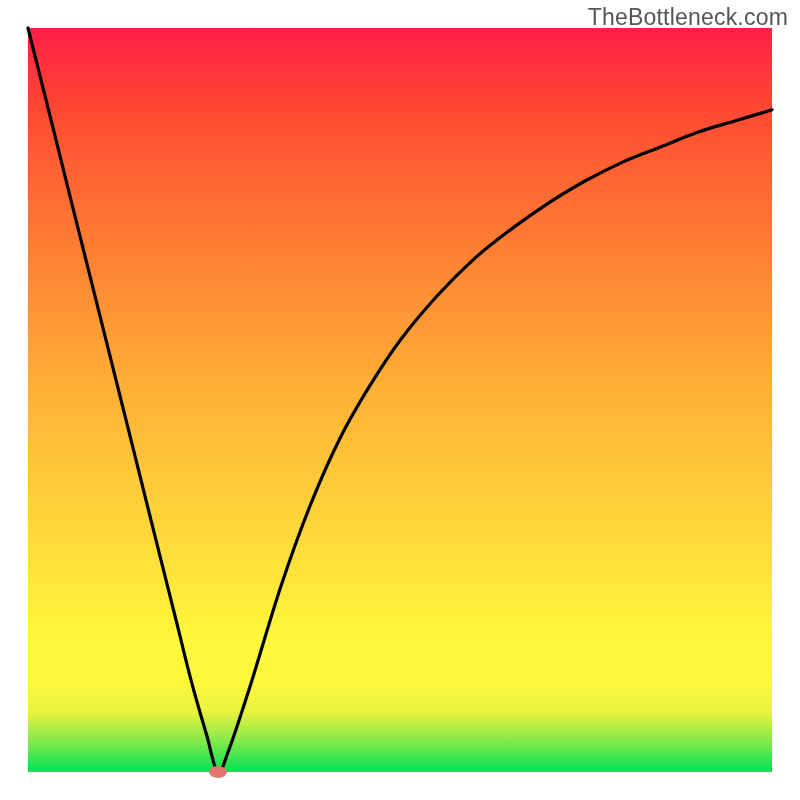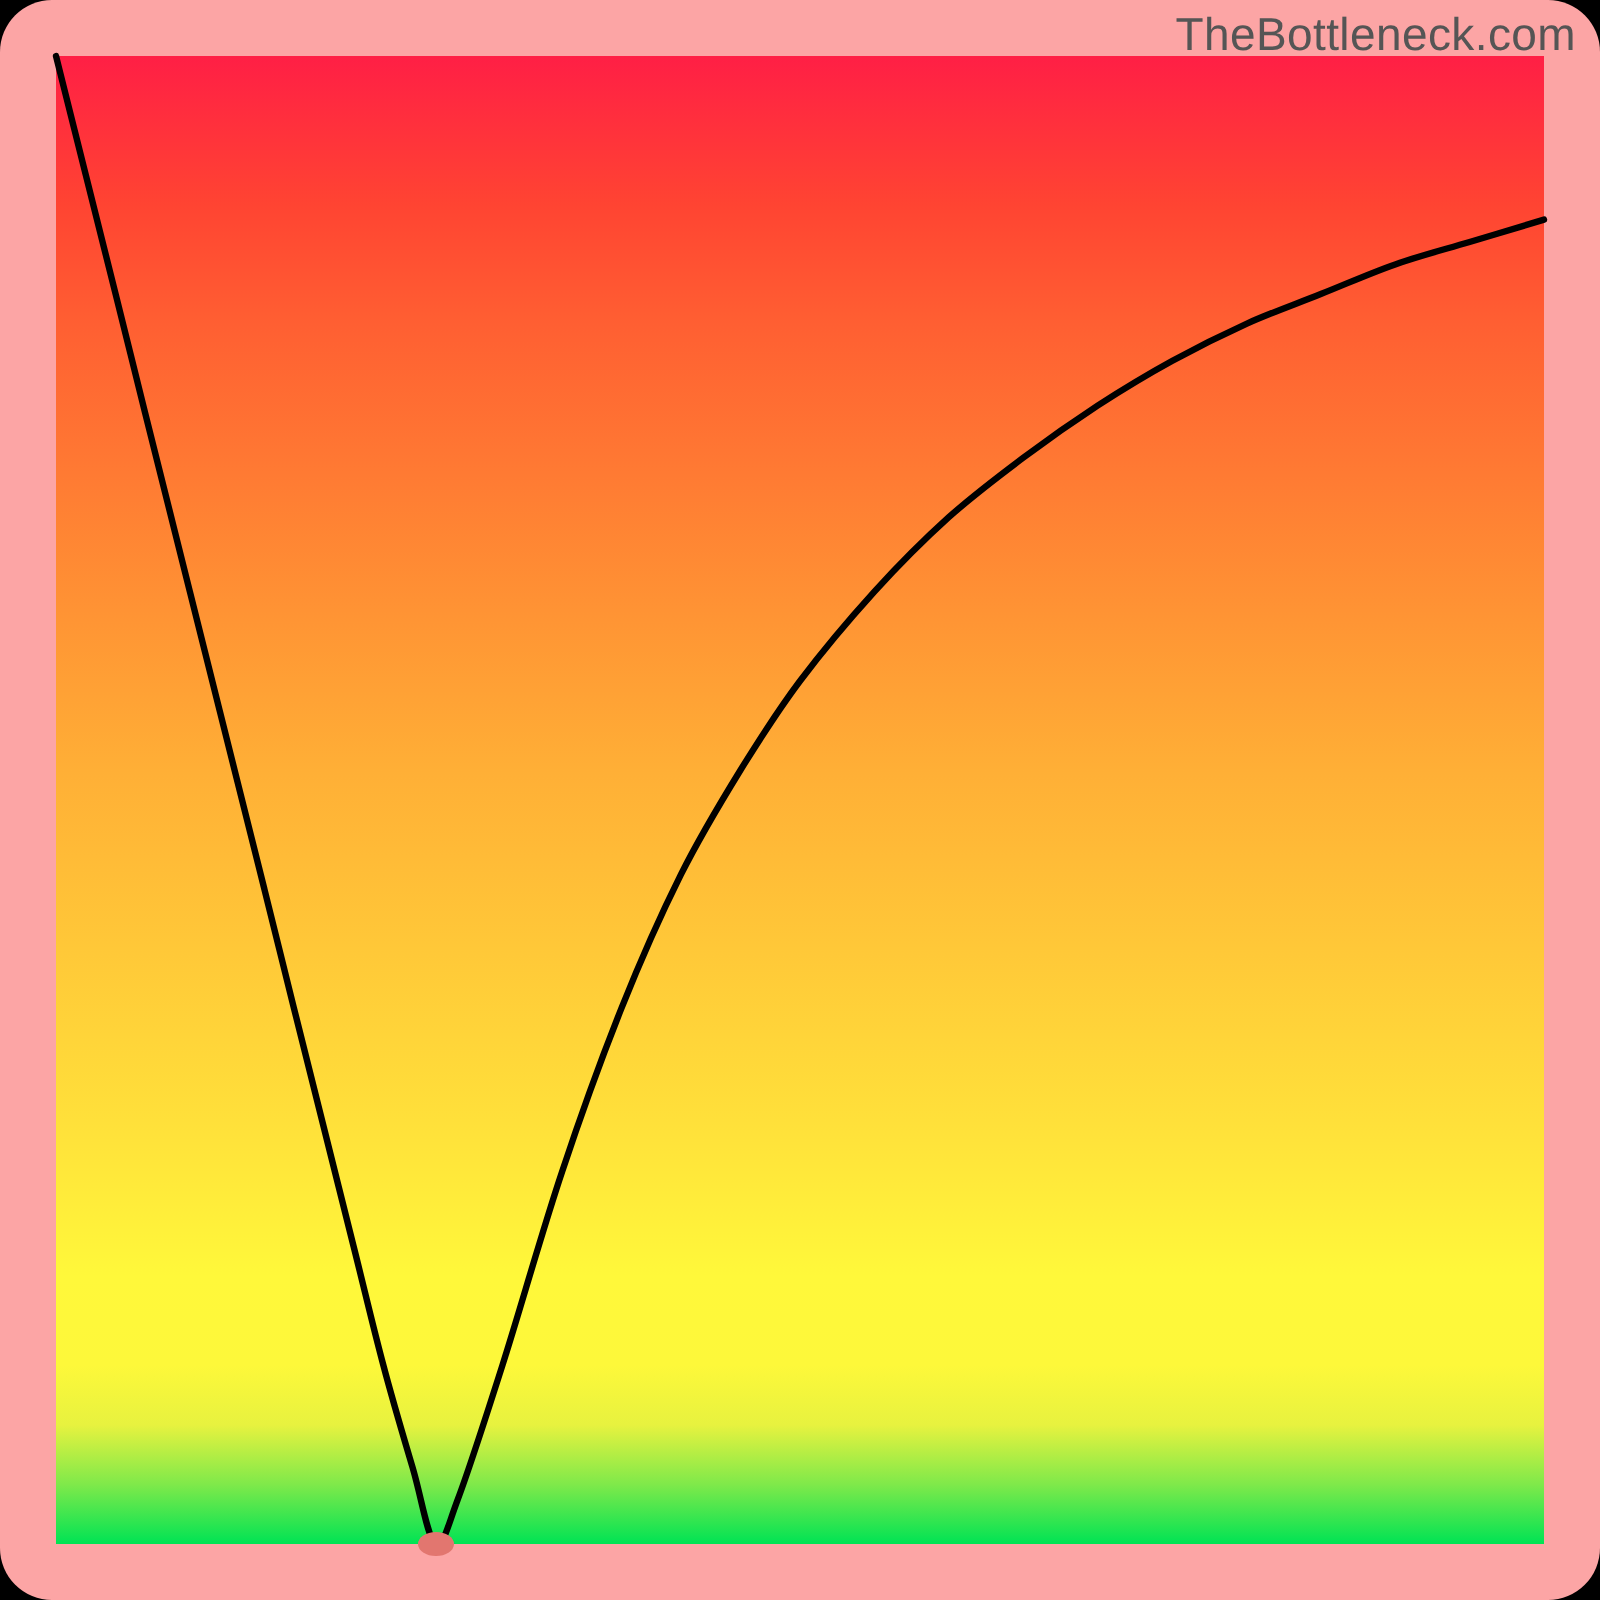"TheBottleneck.com" .frame { background: #fca5a5 -> #ffffff; border-radius: 26px -> none }
